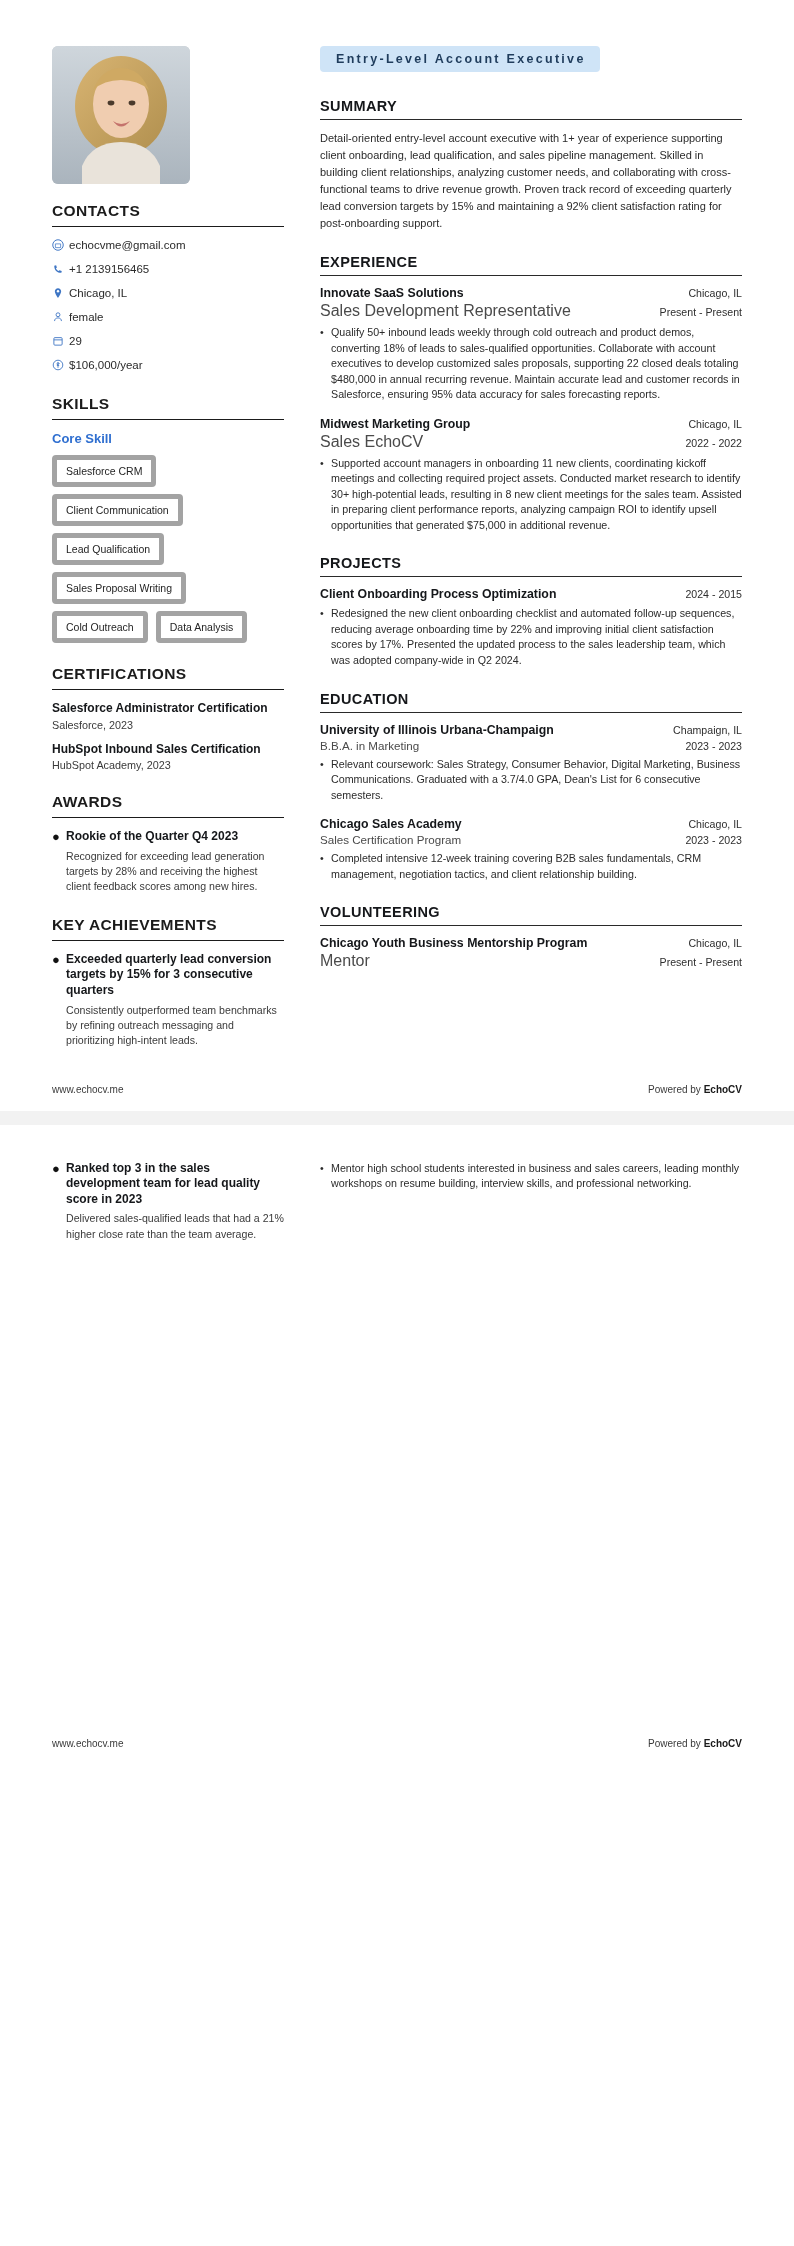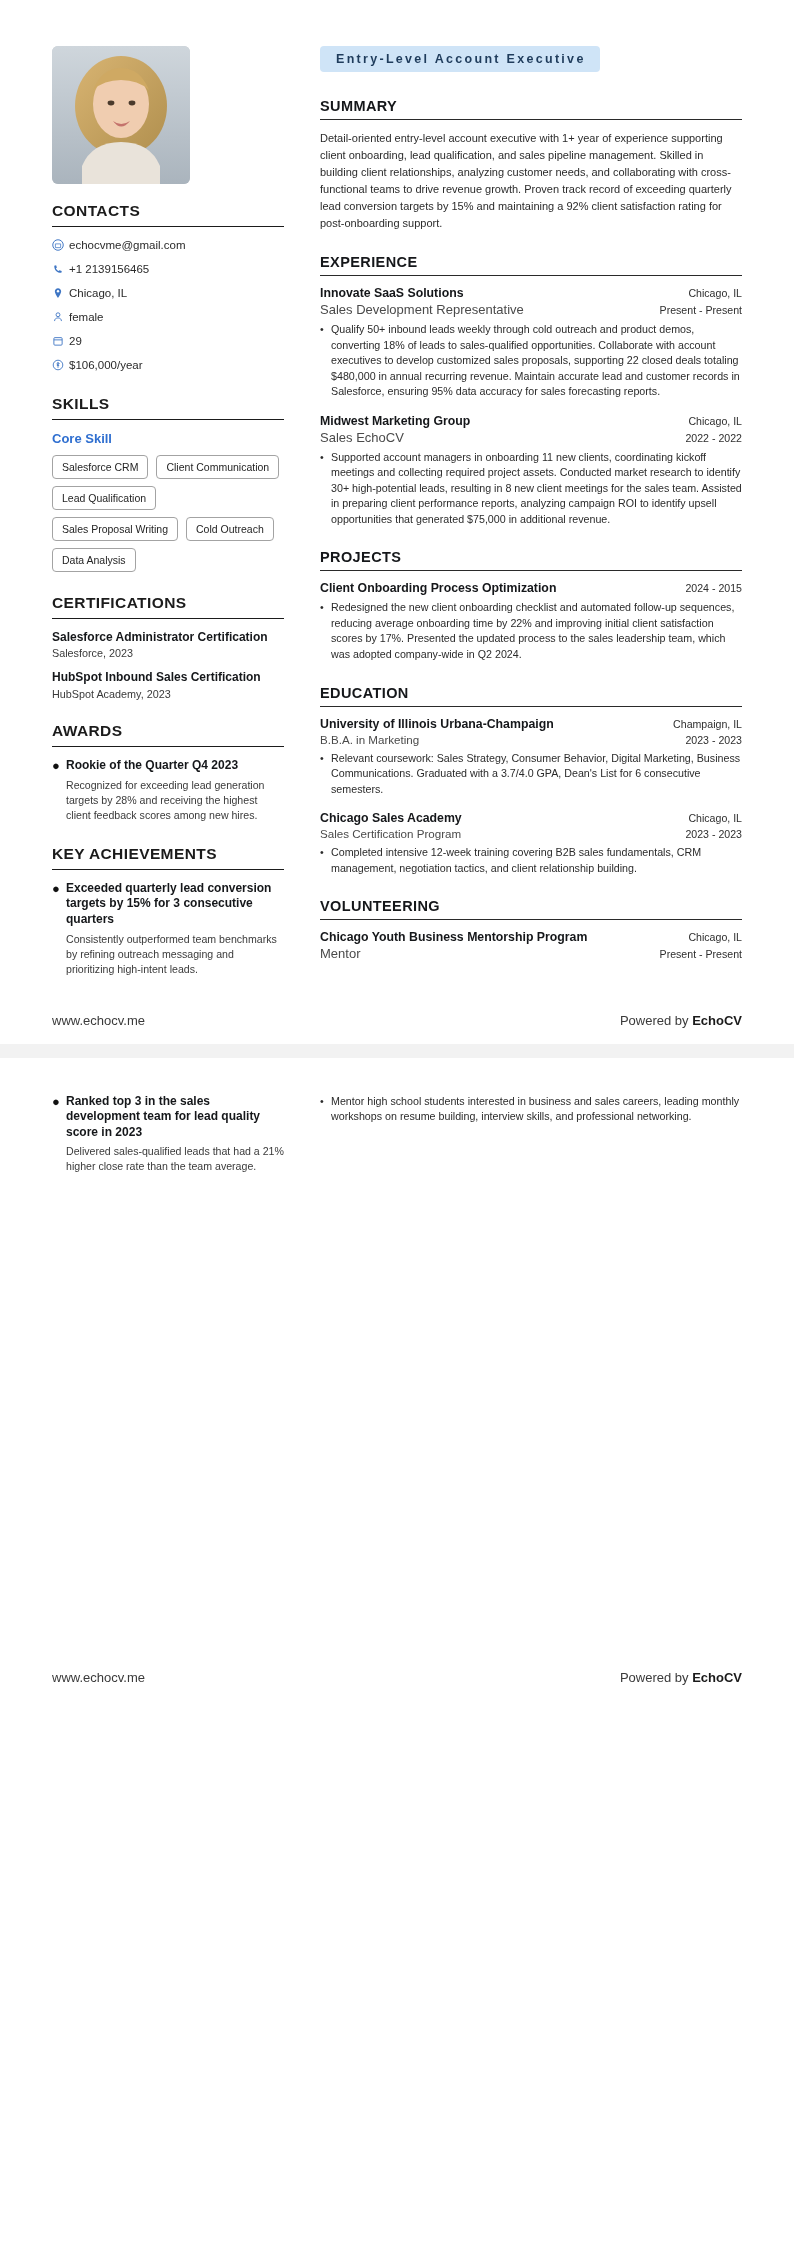"Sales Development Representative" .entry-role { font-size: 13px -> 16px }
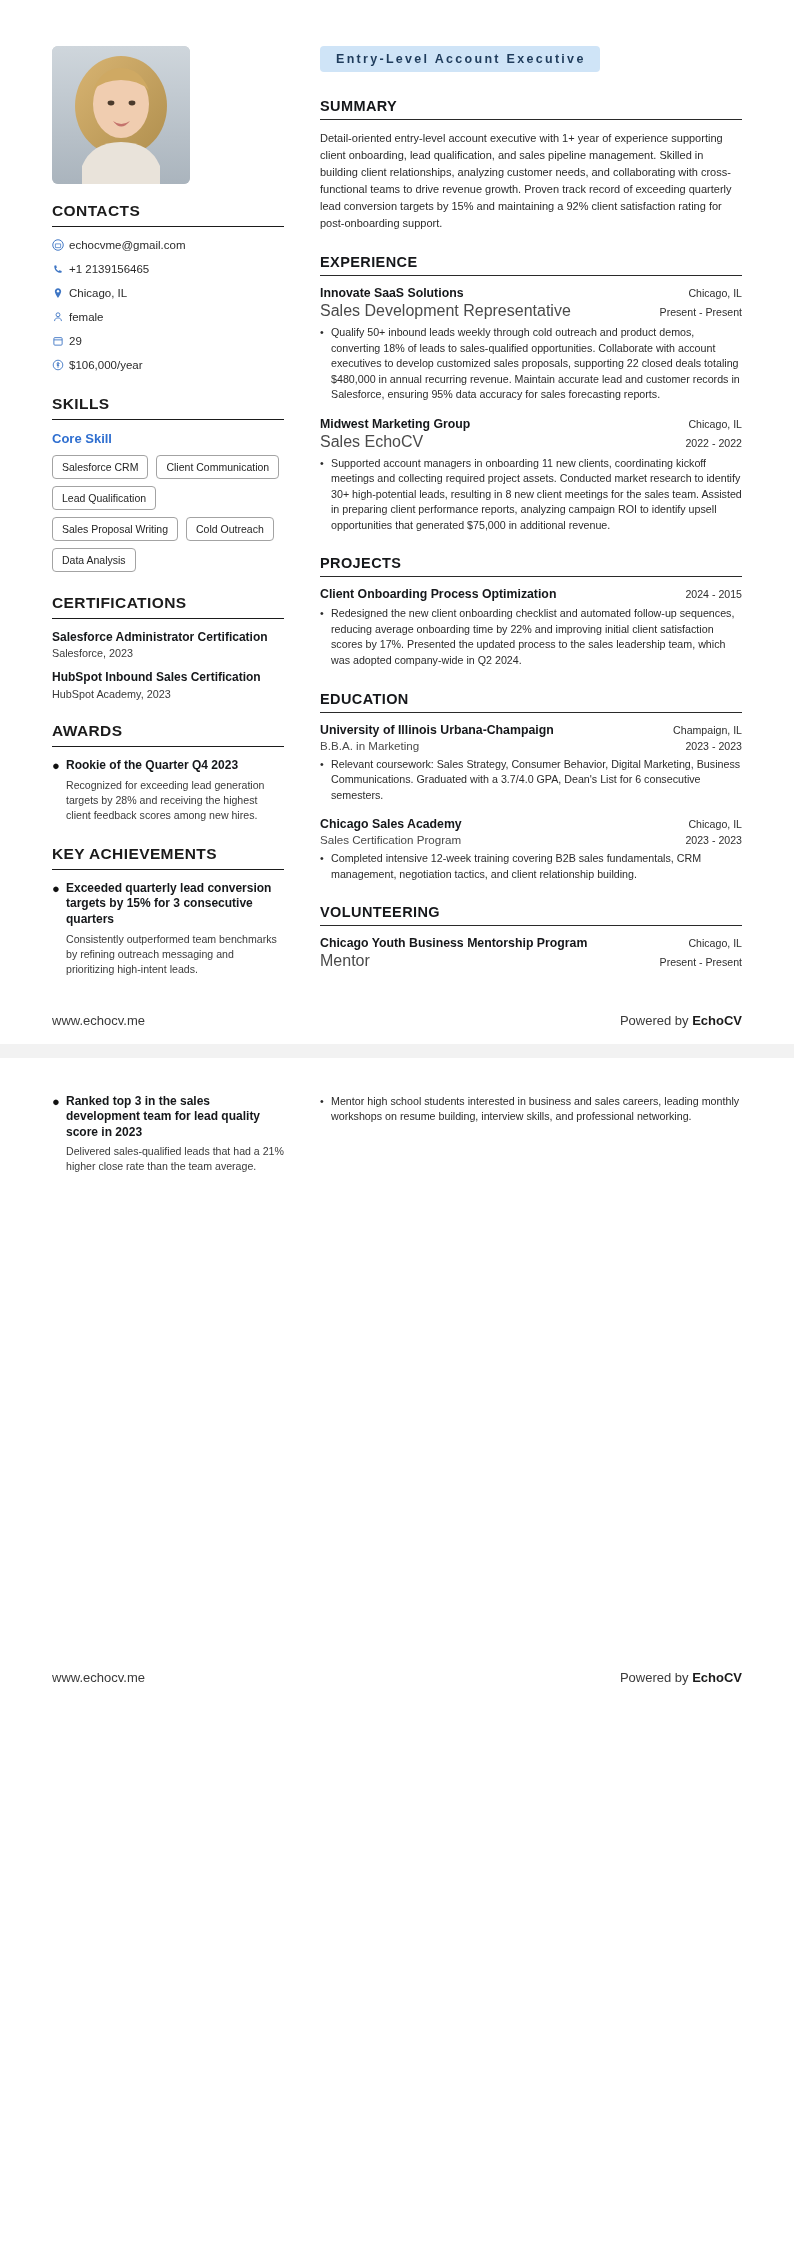"Salesforce CRM" .chip { border: 1px solid #a3a3a3 -> 5px solid #a3a3a3 }
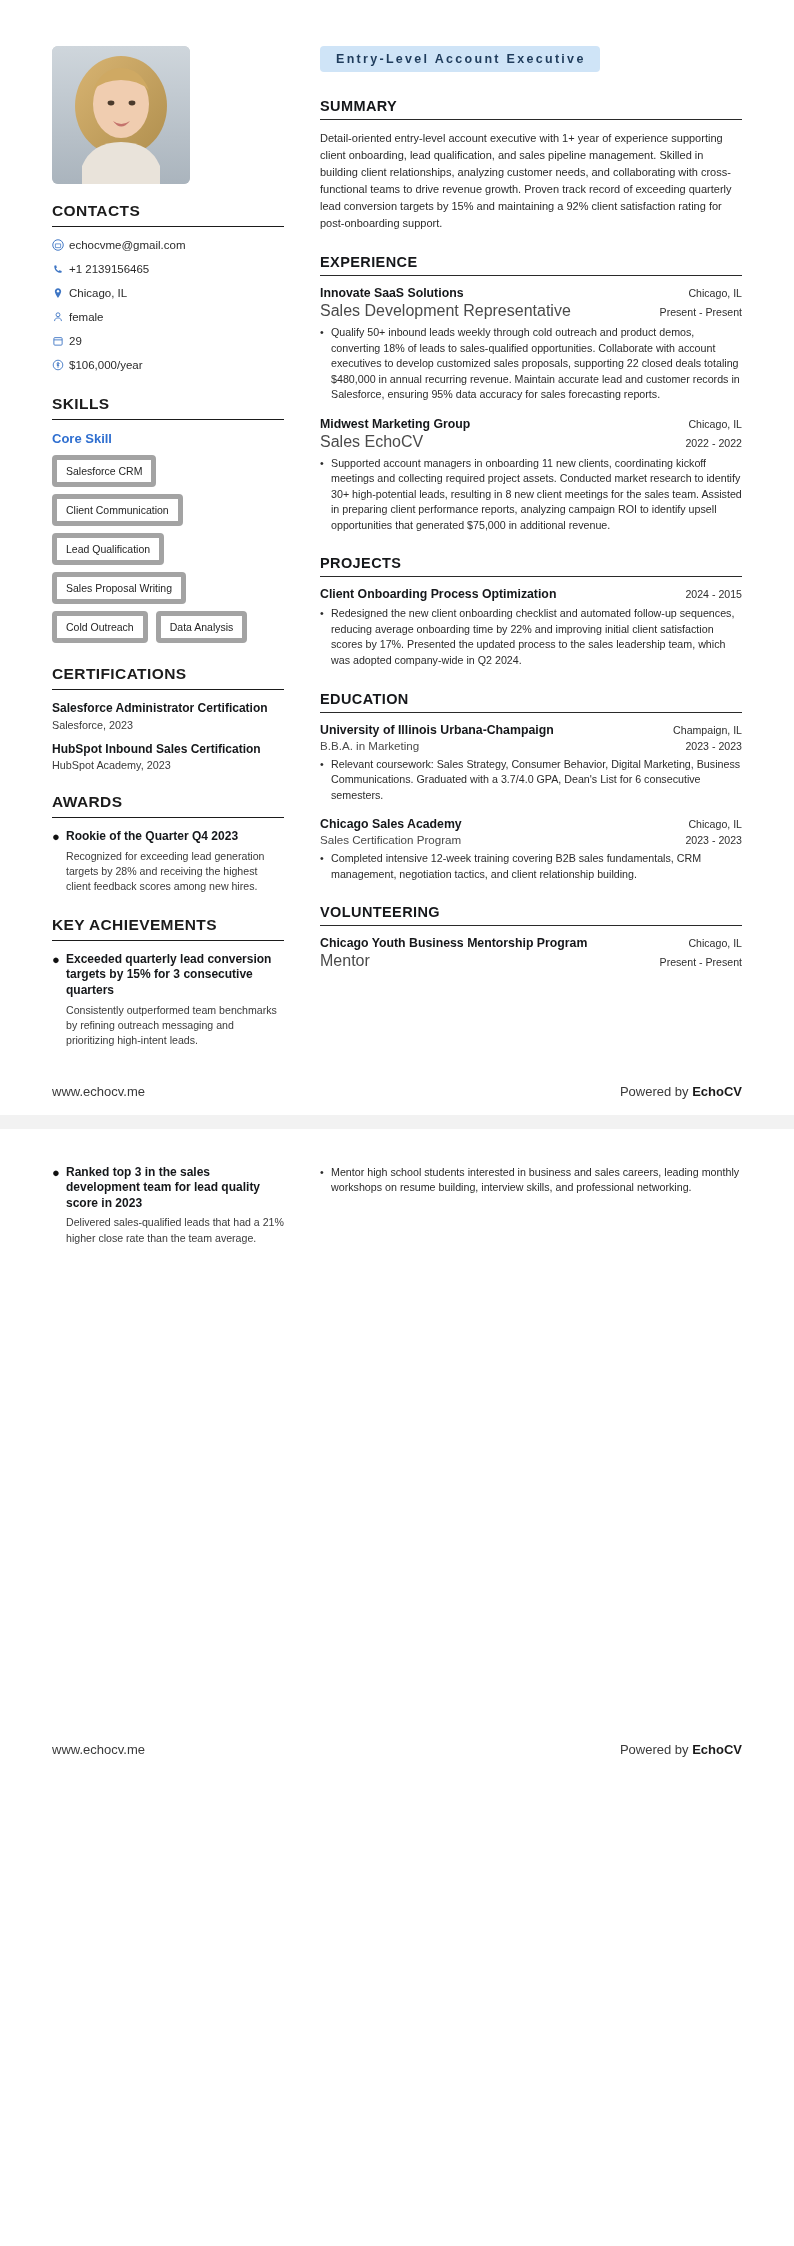"www.echocv.me" .footer { font-size: 13px -> 10px }
